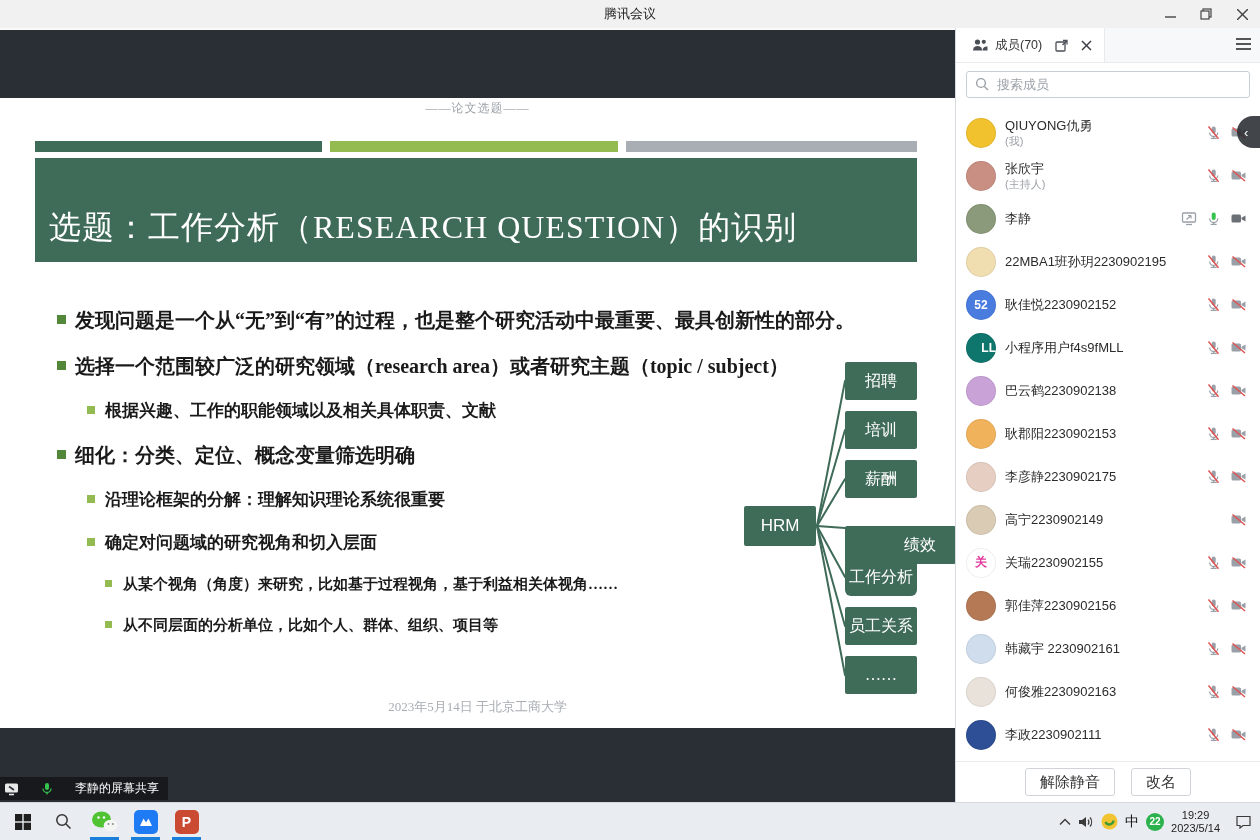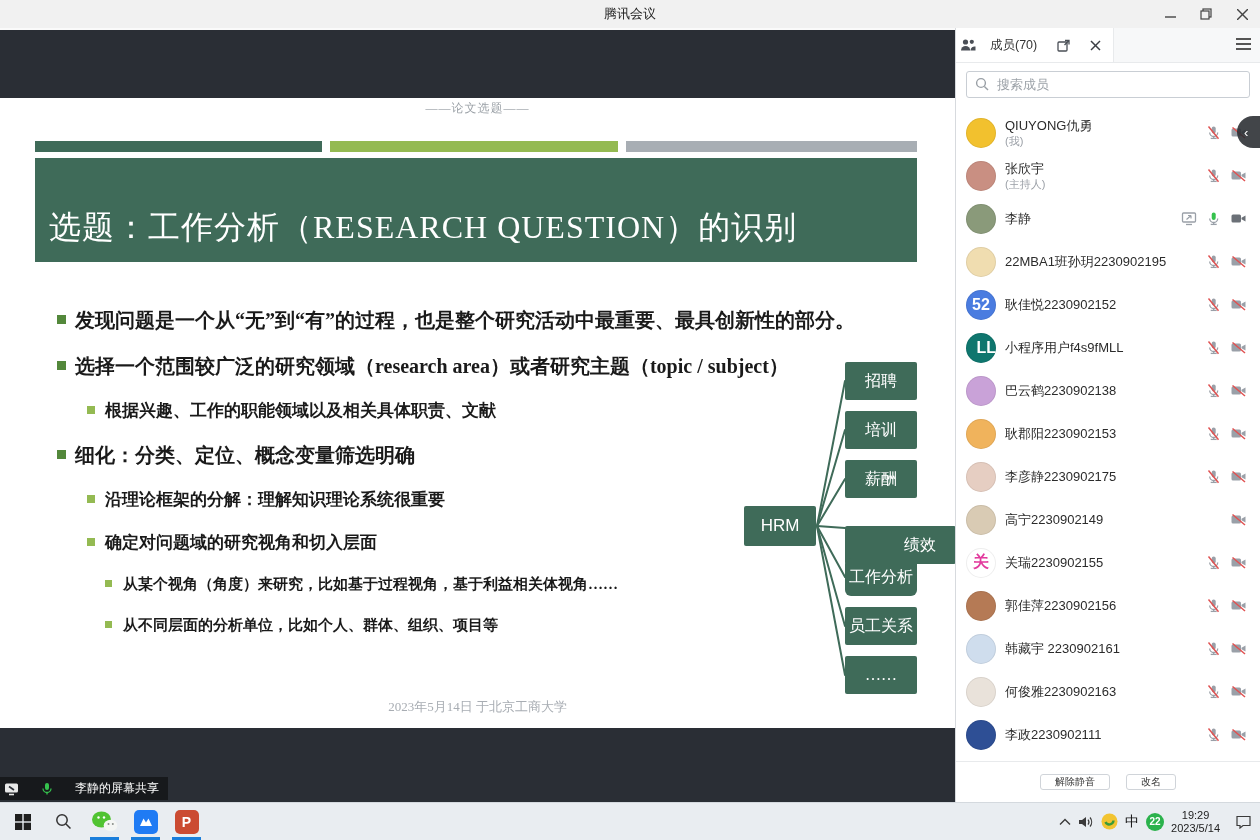"成员(70)" .members-tab { gap: 14px -> 7px; padding: 0 12px 0 4px -> 0 12px 0 16px }
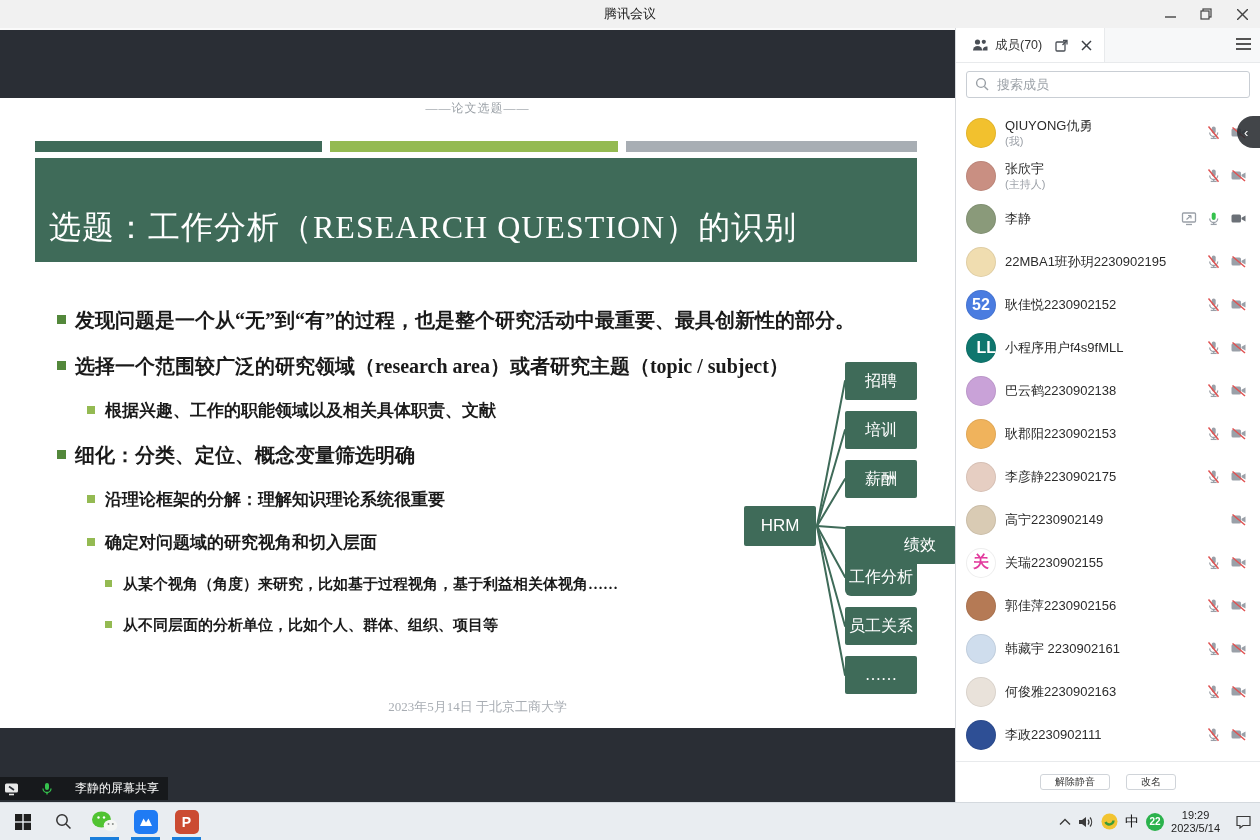"52" .avatar-text { font-size: 16px -> 12px }
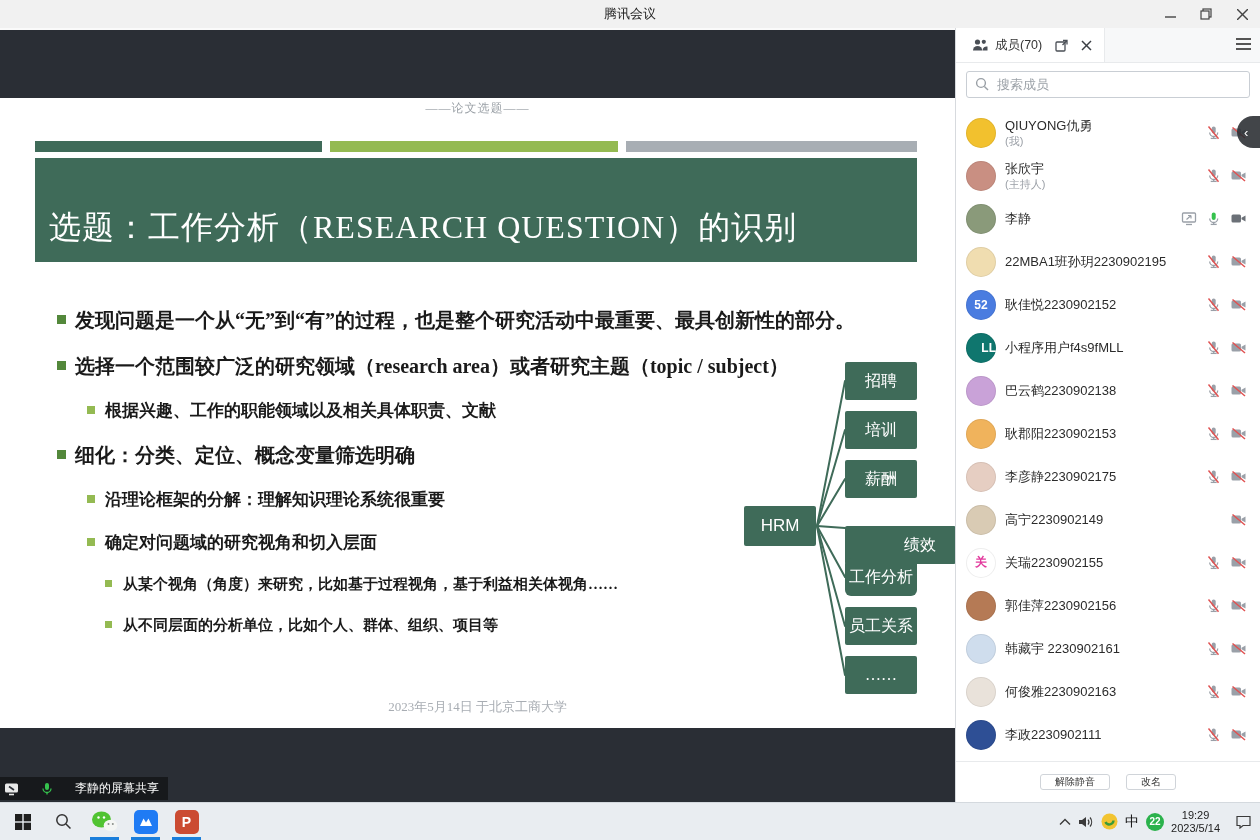"解除静音" .pf-btn { font-size: 10px -> 15px; height: 16px -> 28px }
